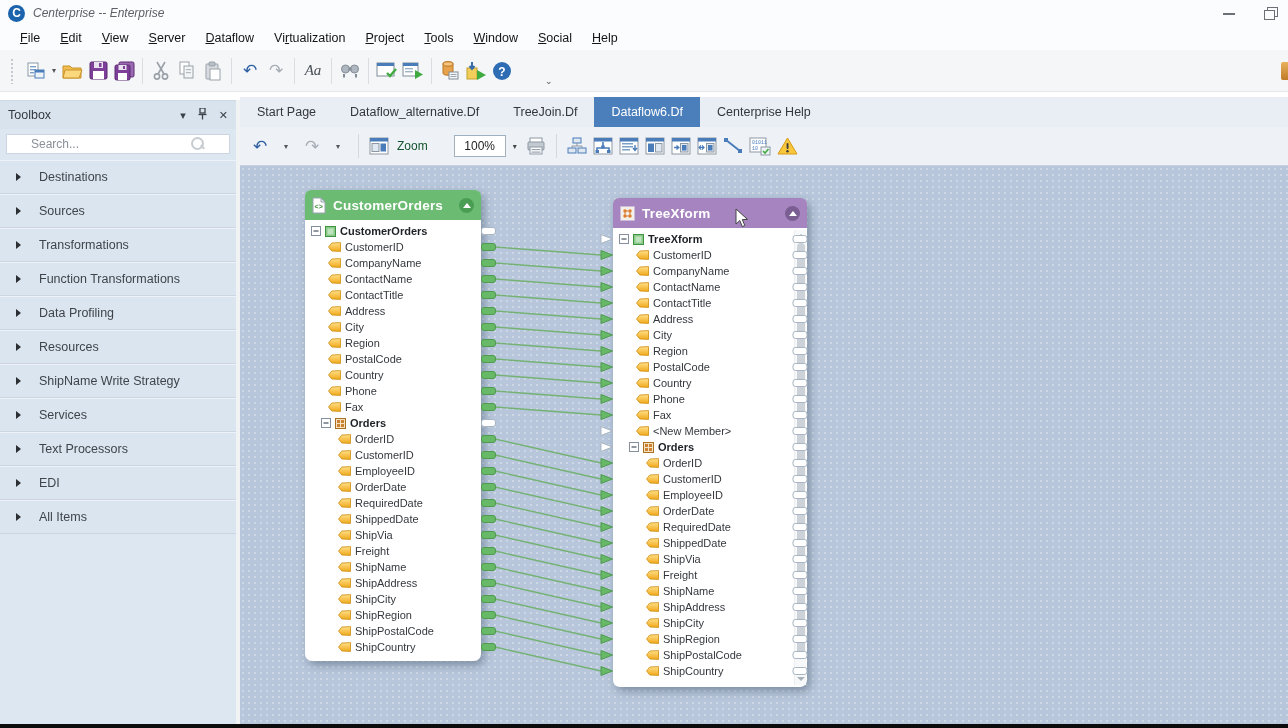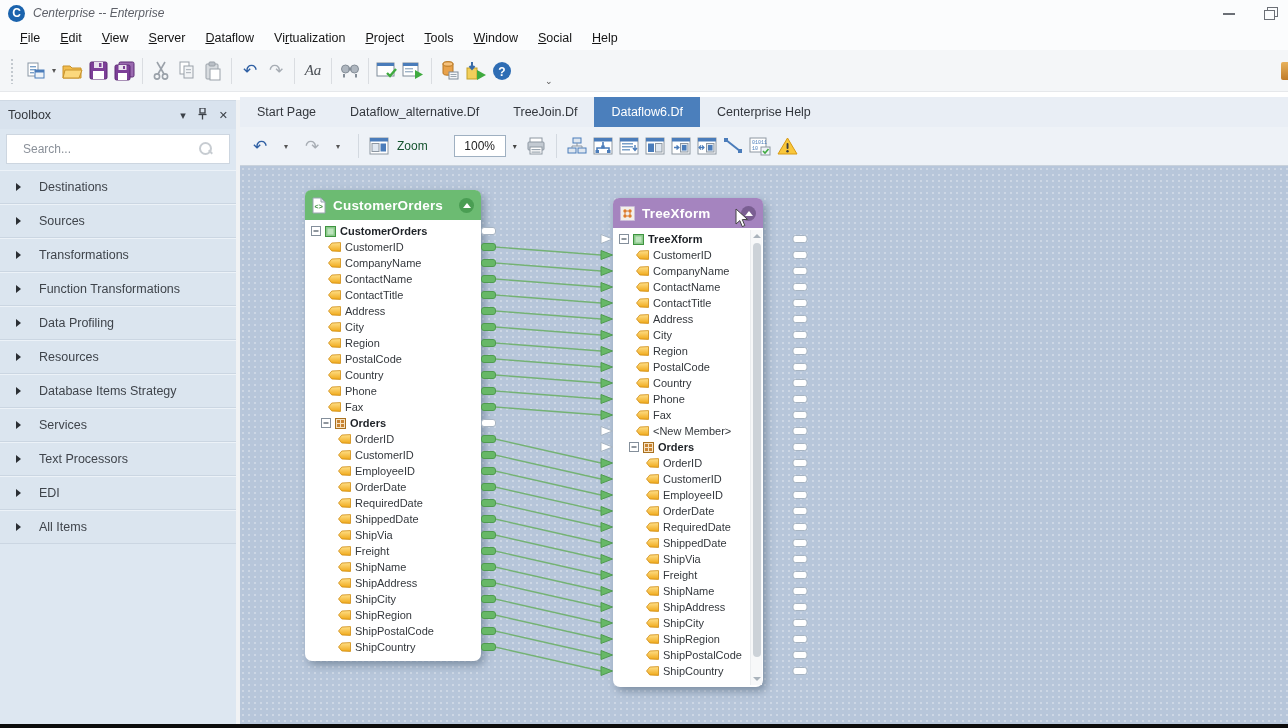"Search..." .search-box { height: 30px -> 20px; padding: 0 16px -> 0 24px }
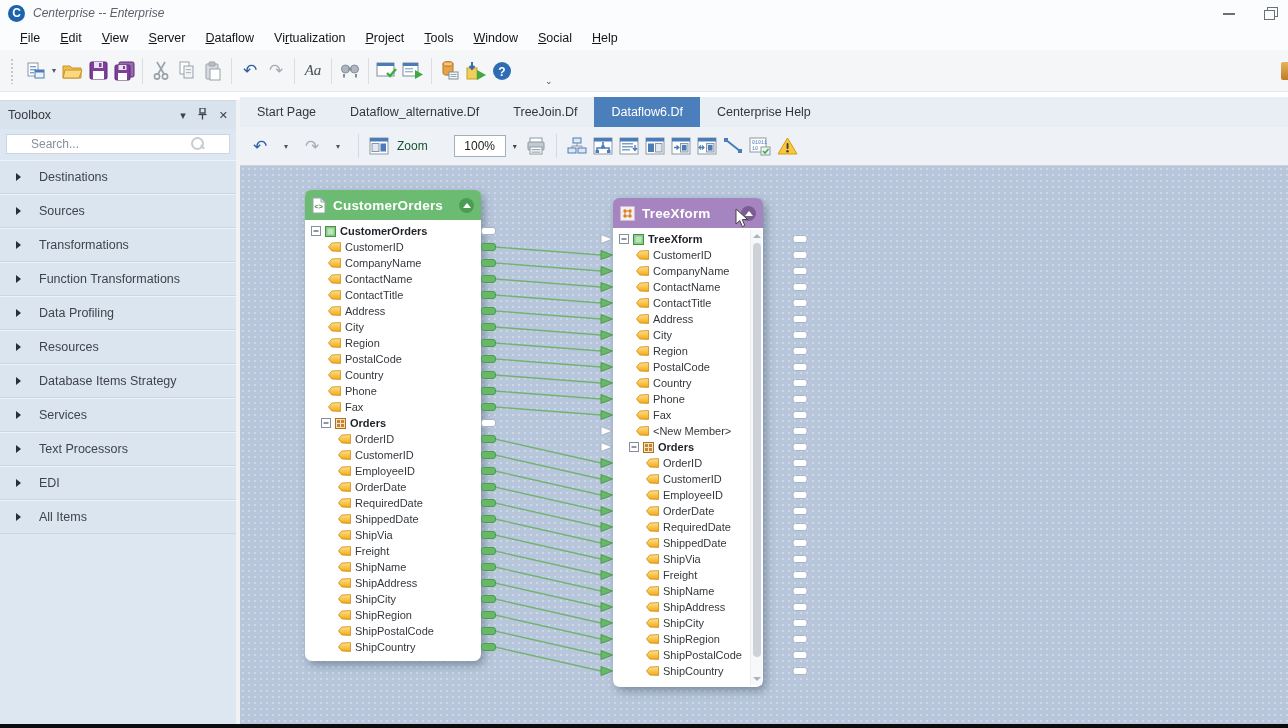"TreeXform" div.node { width: 150px -> 194px }
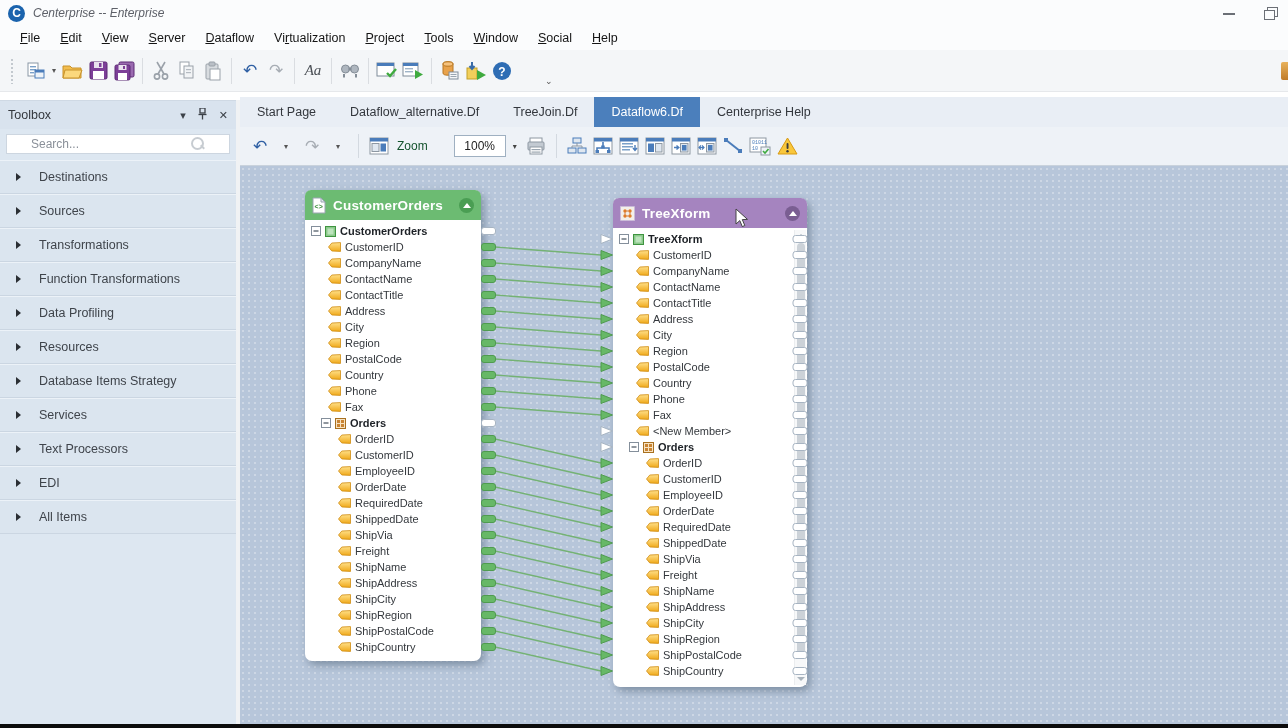"Database Items Strategy" span { text: Database Items -> ShipName Write }
